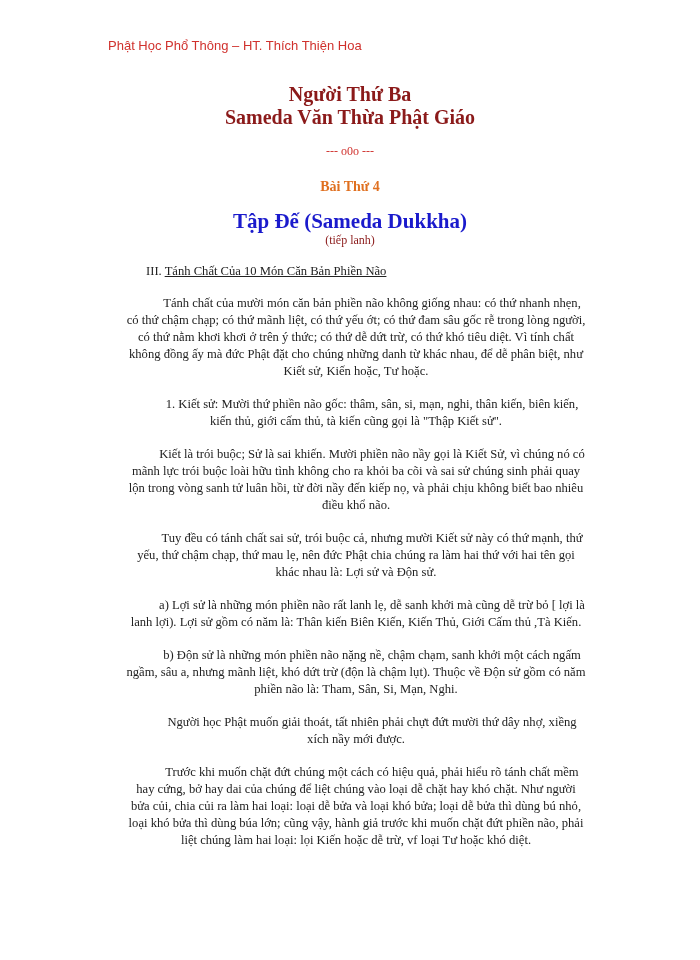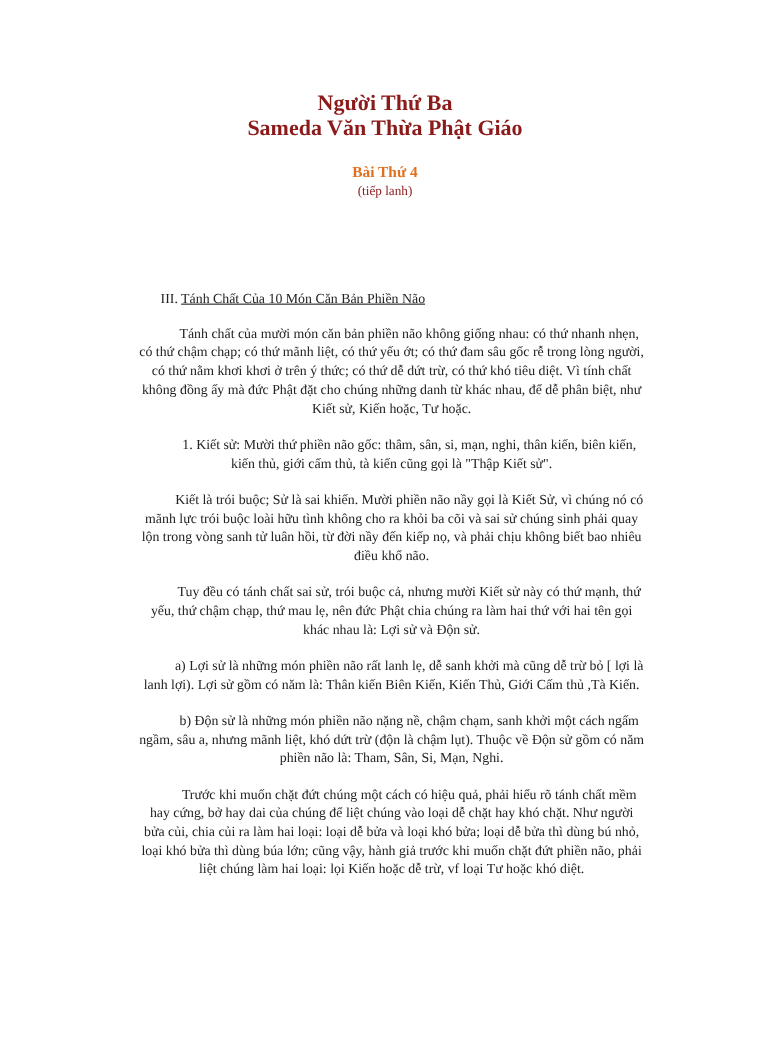"Phật Học Phổ Thông –" div.running-header { html: none -> <div>Phật Học Phổ Thông – HT. Thích Thiện Hoa</div> }
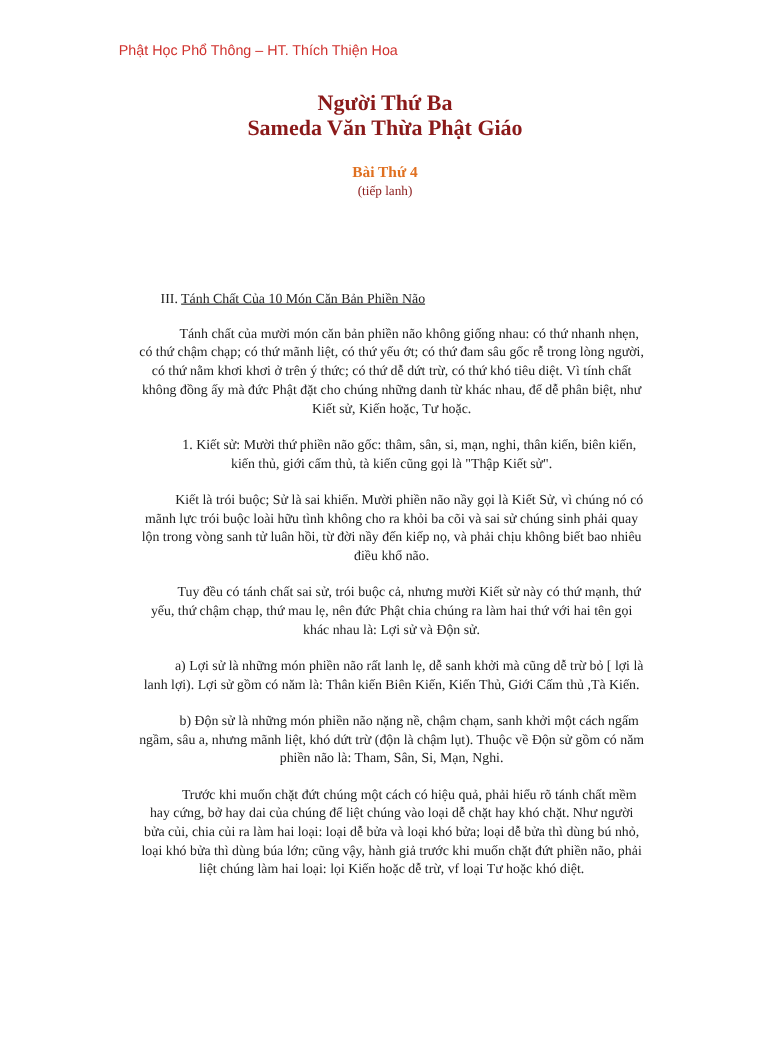"--- o0o ---" div.separator { html: none -> <div>--- o0o ---</div> }
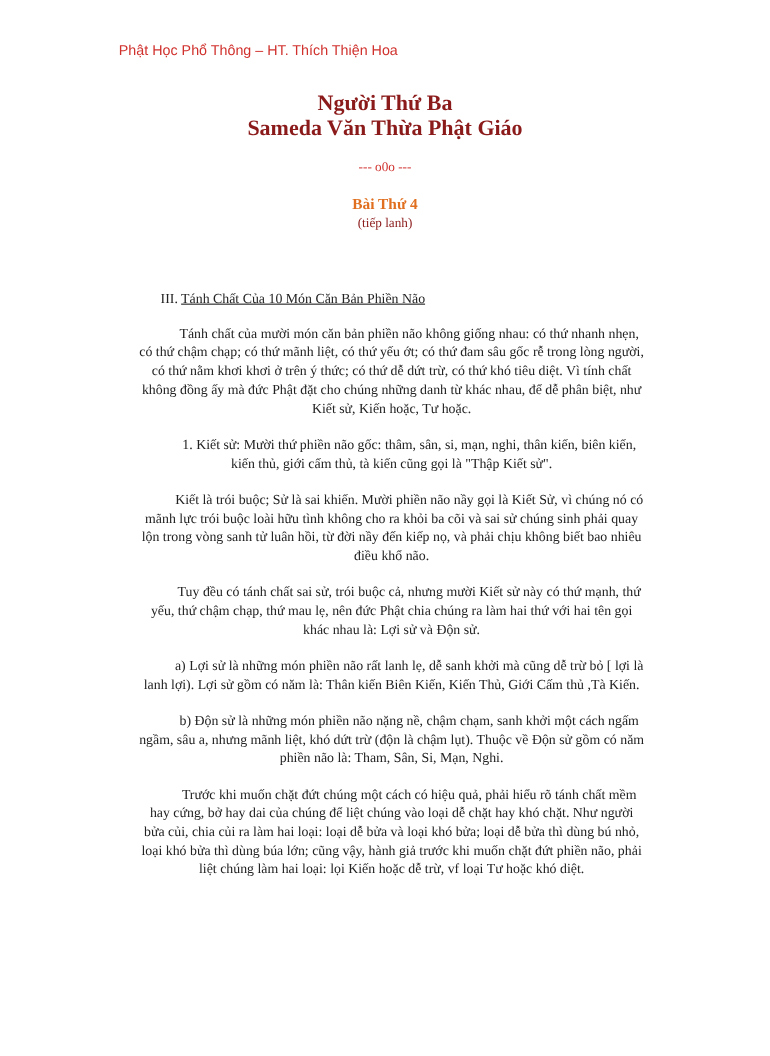"Tập Đế (Sameda Dukkha)" div.main-title { html: none -> <div>Tập Đế (Sameda Dukkha)</div> }
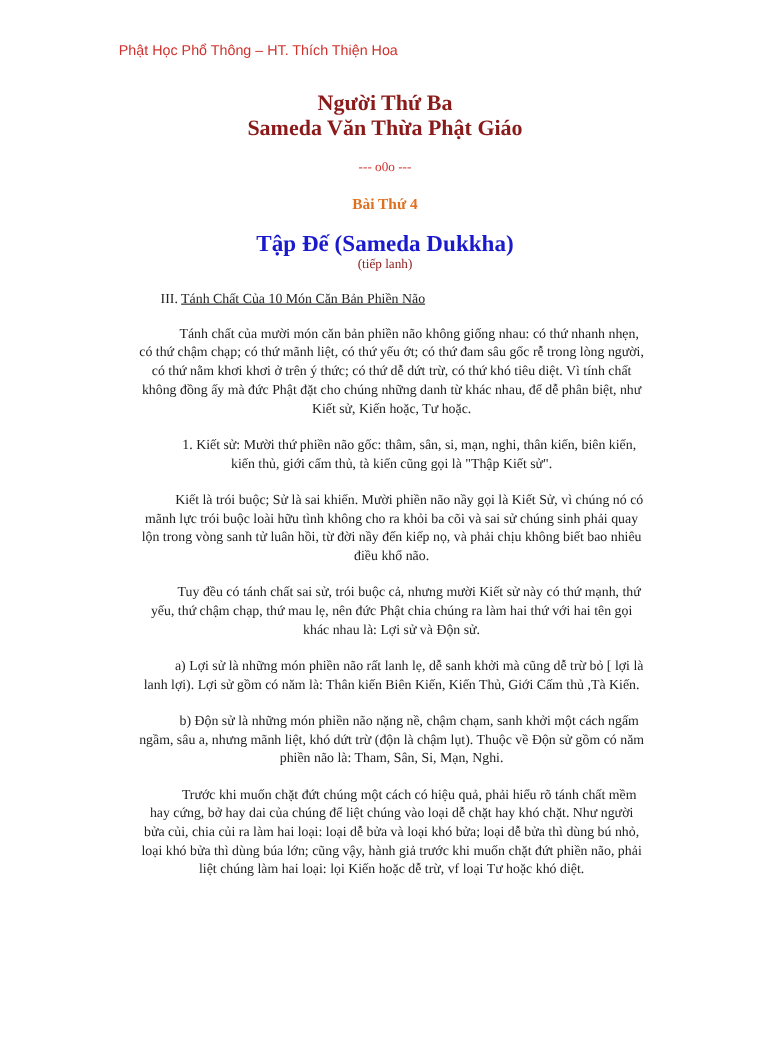"Người học Phật muốn giải" p.para { html: none -> <p>Người học Phật muốn giải thoát, tất nhiên phải chựt đứt mười thứ dây nhợ, xiềng xích nầy mới được.</p> }
